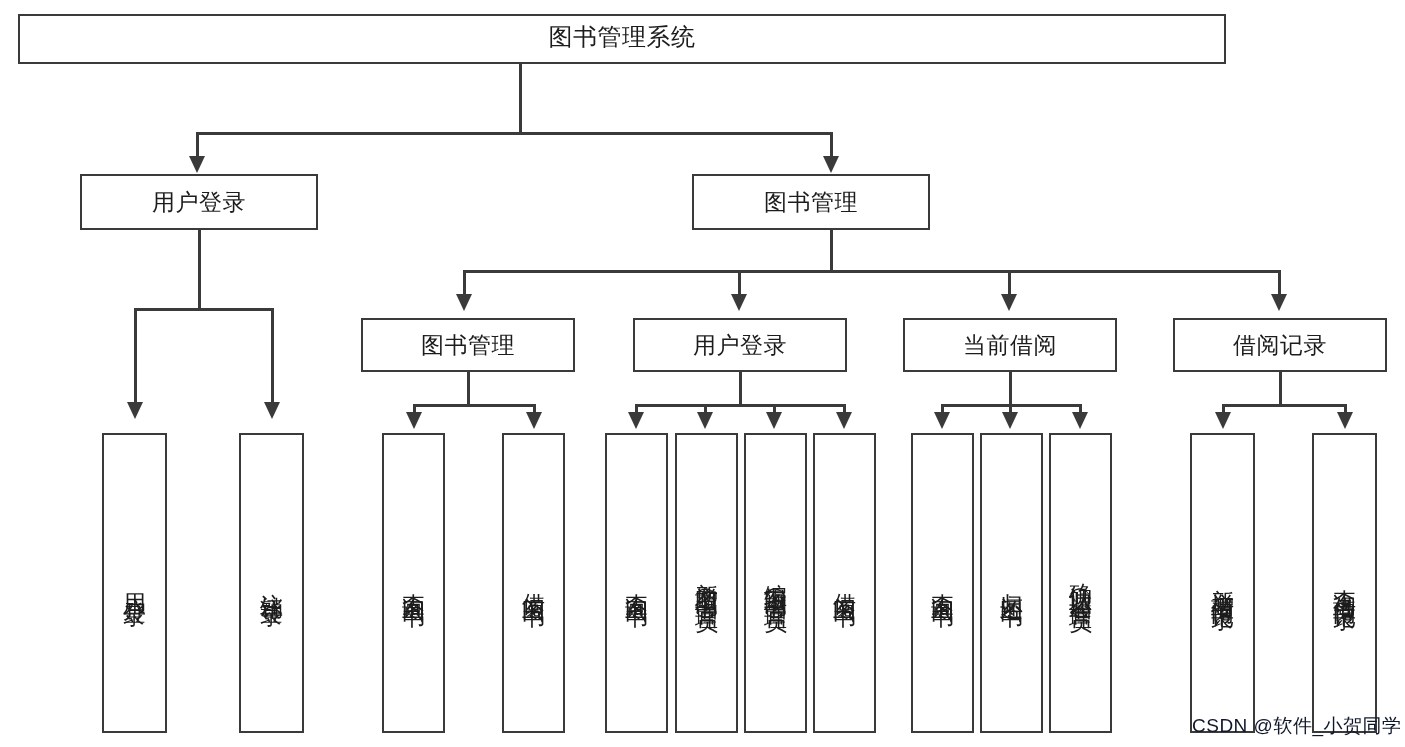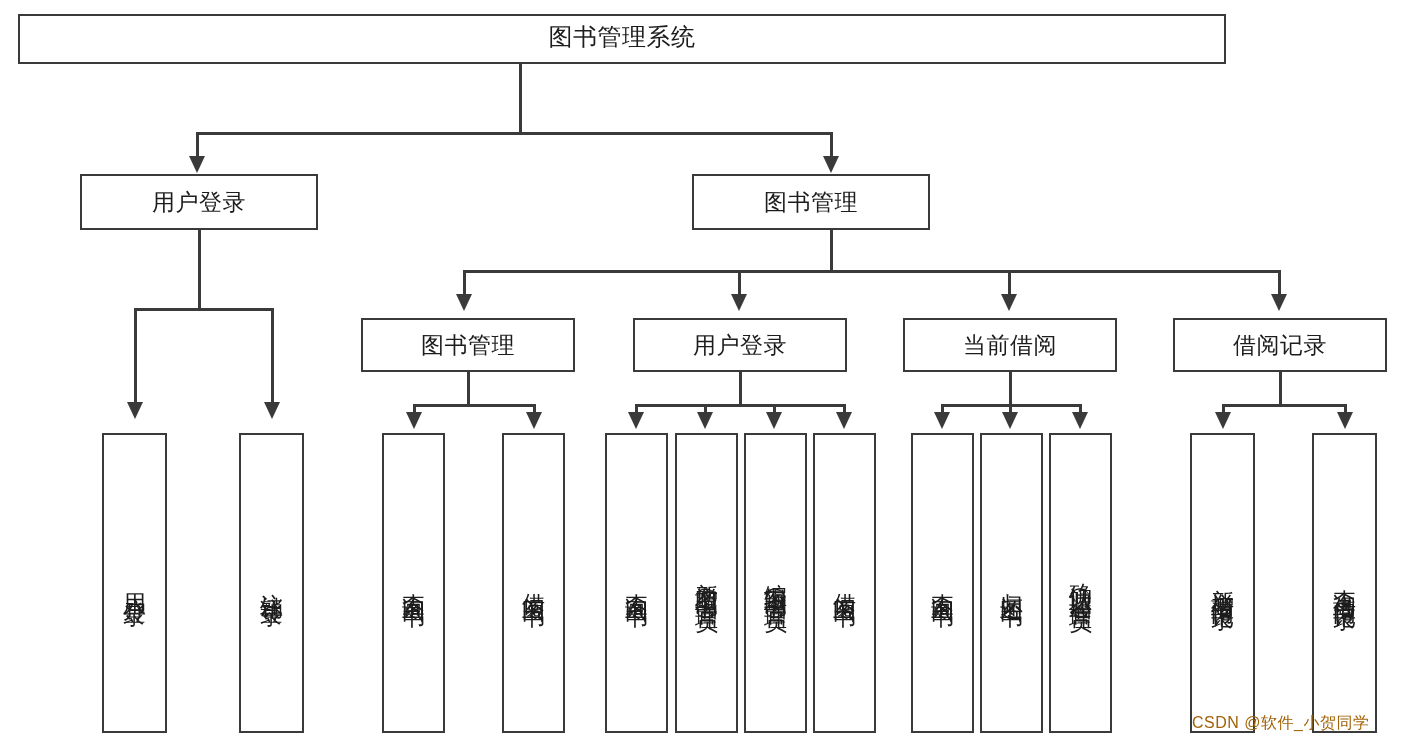"CSDN @软件_小贺同学" .watermark { color: #a16207 -> #0f172a; font-size: 16px -> 19px }
